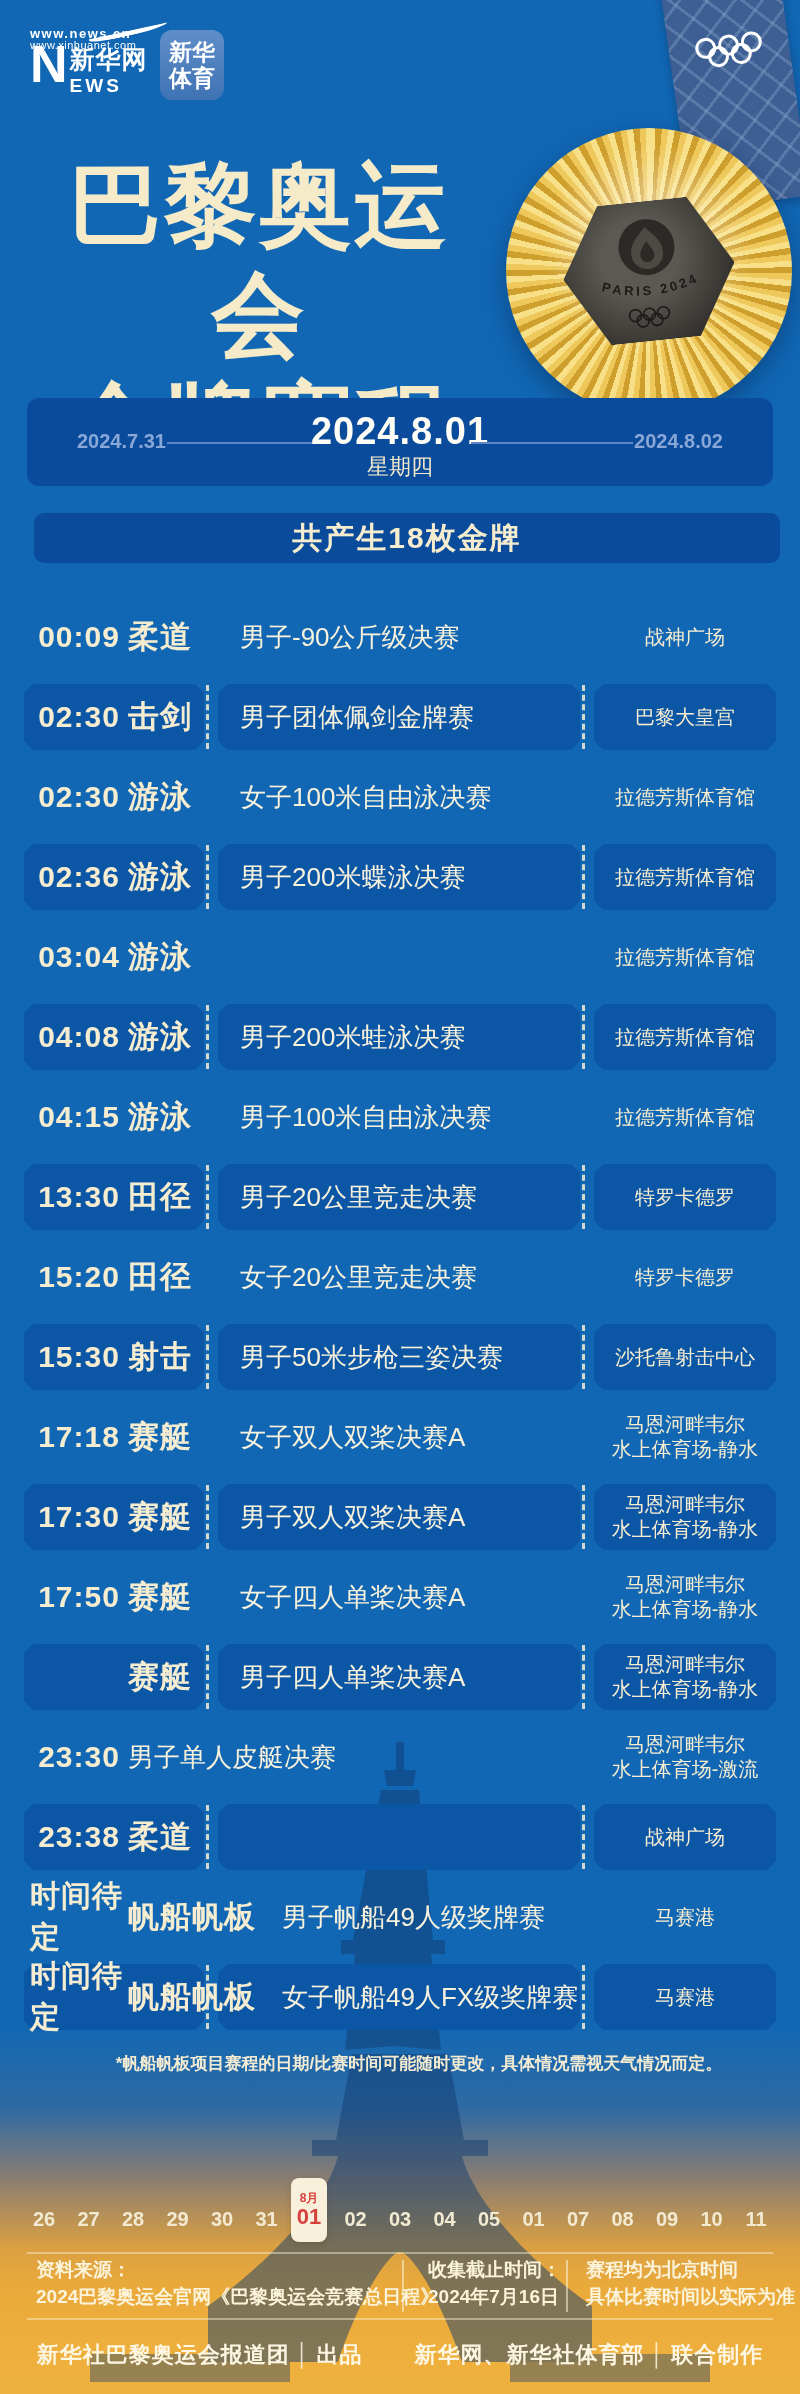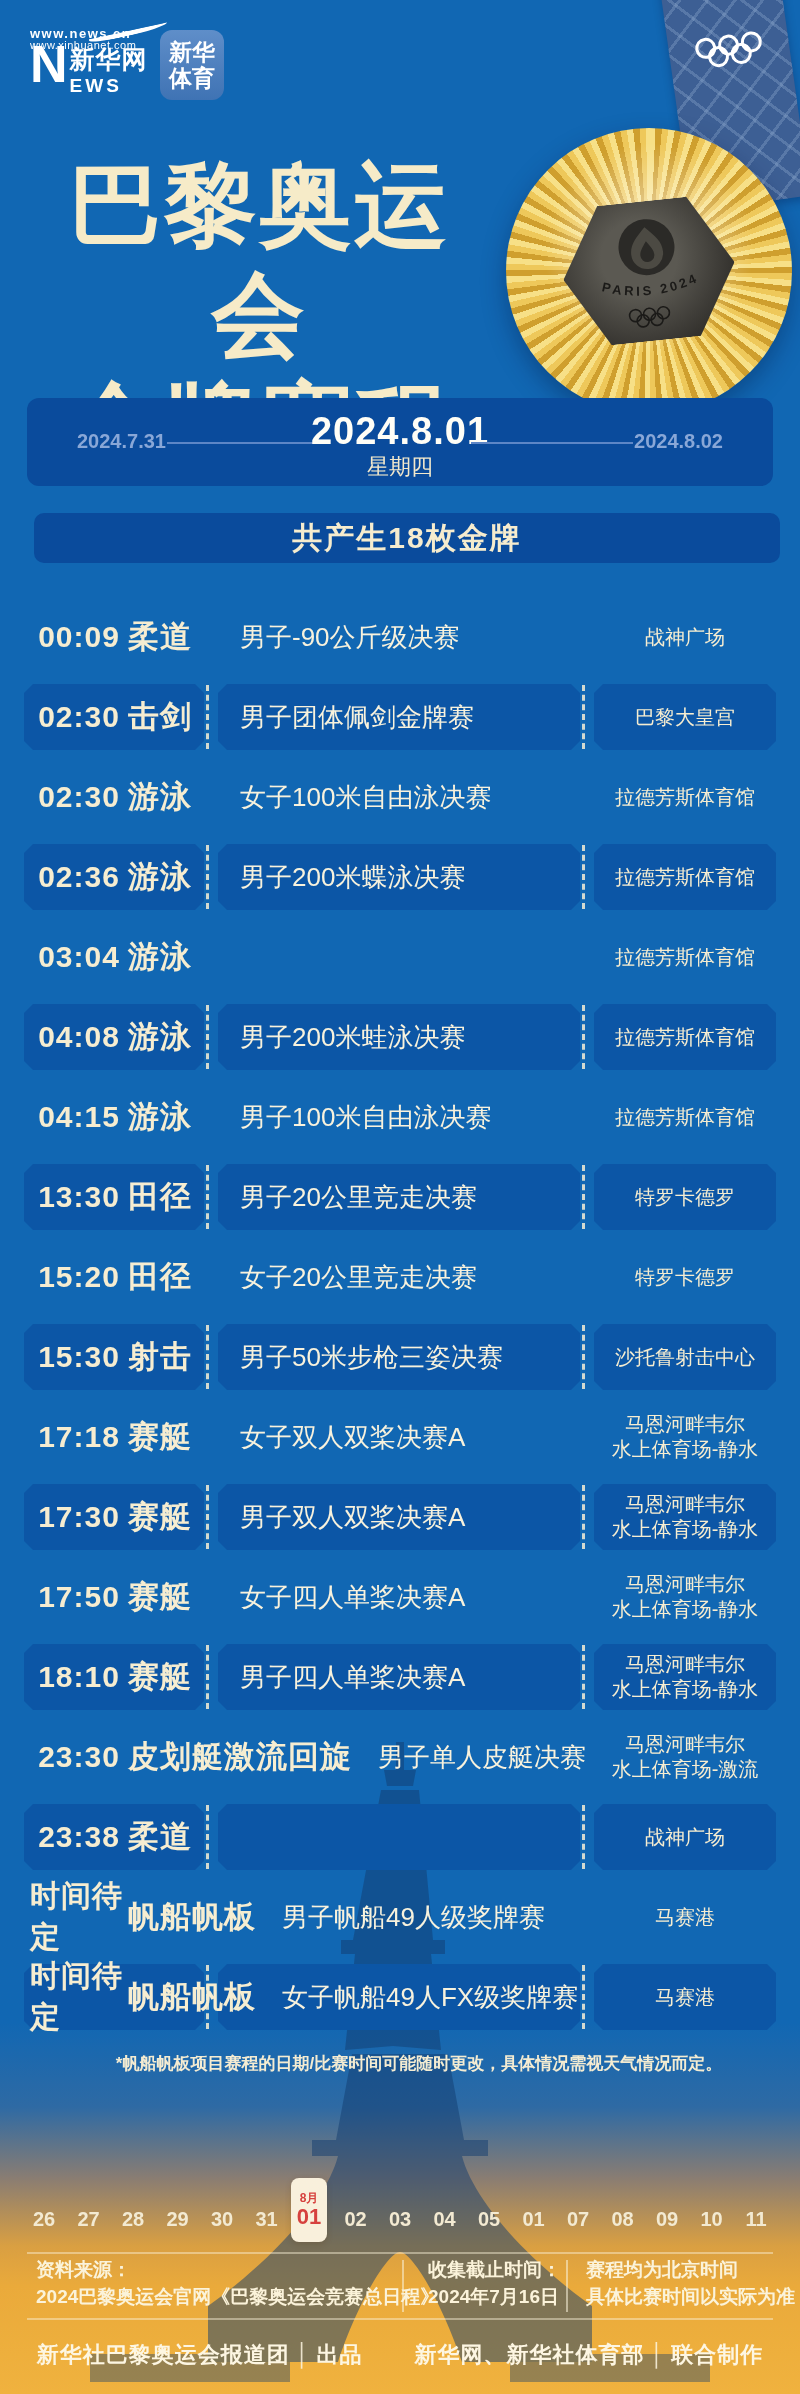"18:10" div.t { html: <div>18:10</div> -> none }
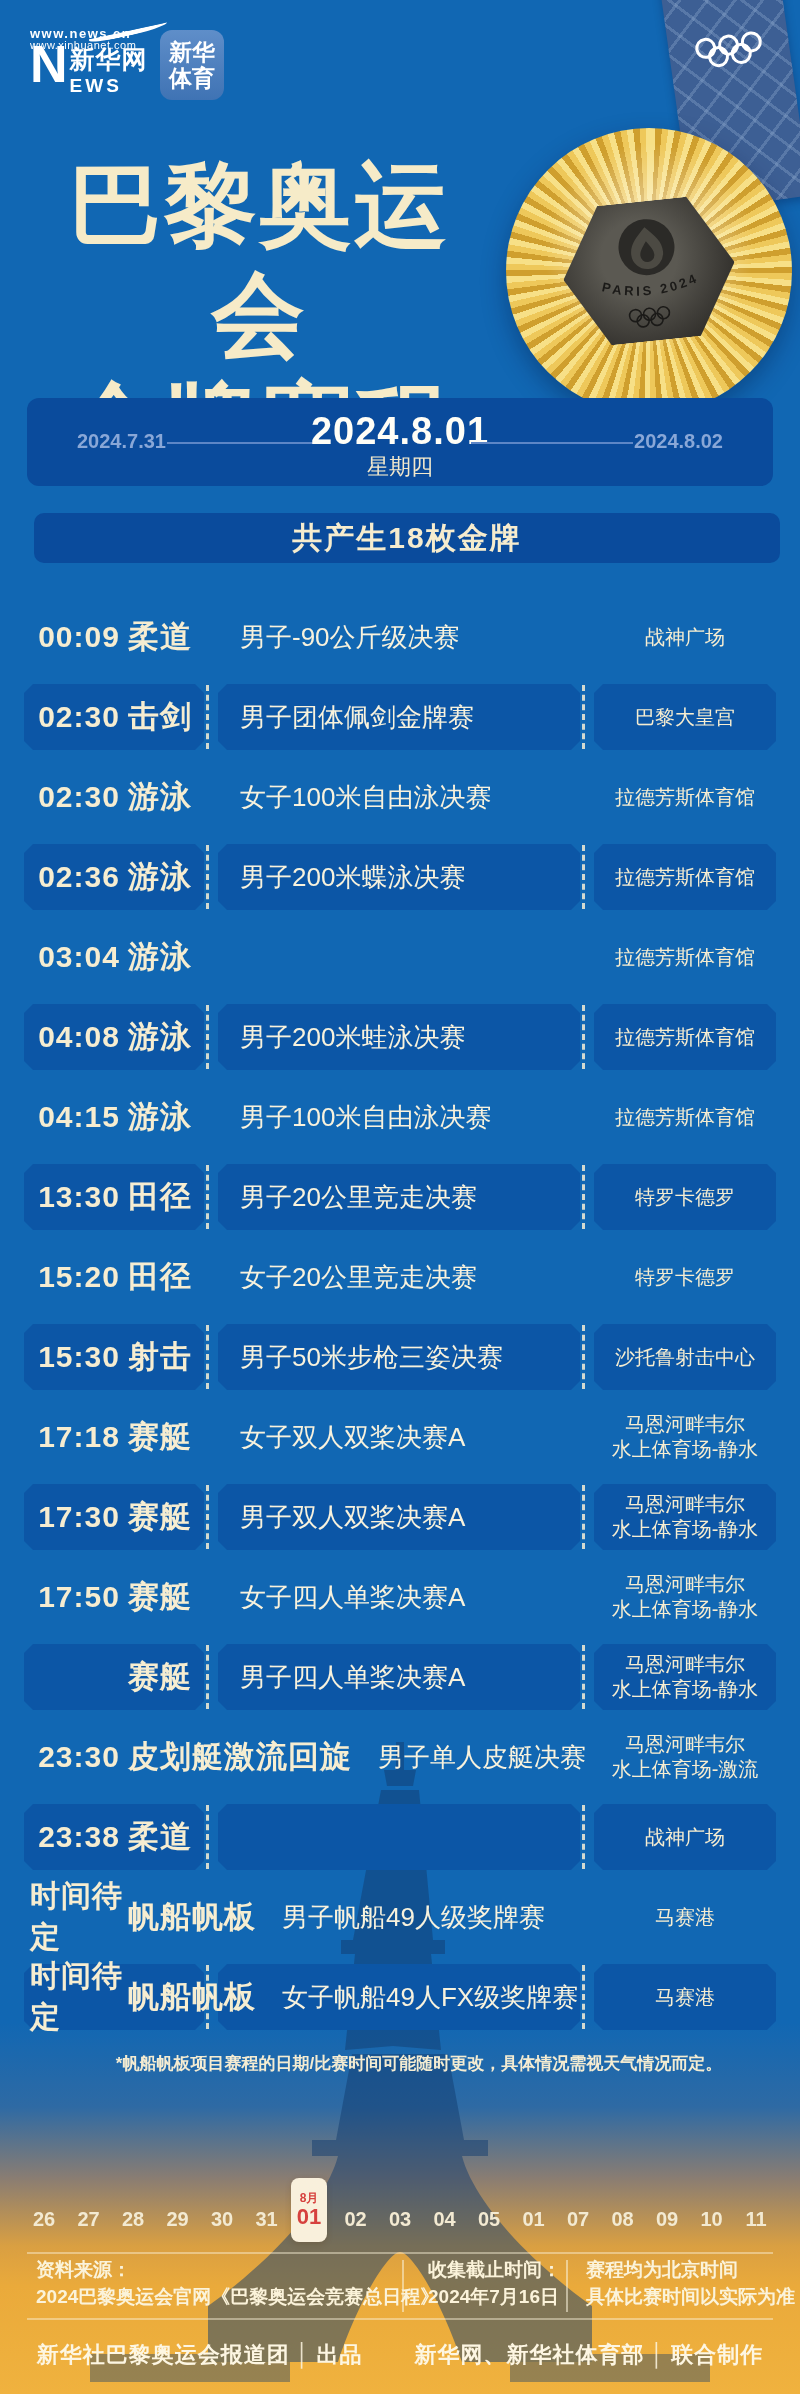"皮划艇激流回旋" span.s { html: <span>皮划艇激流回旋</span> -> none }
